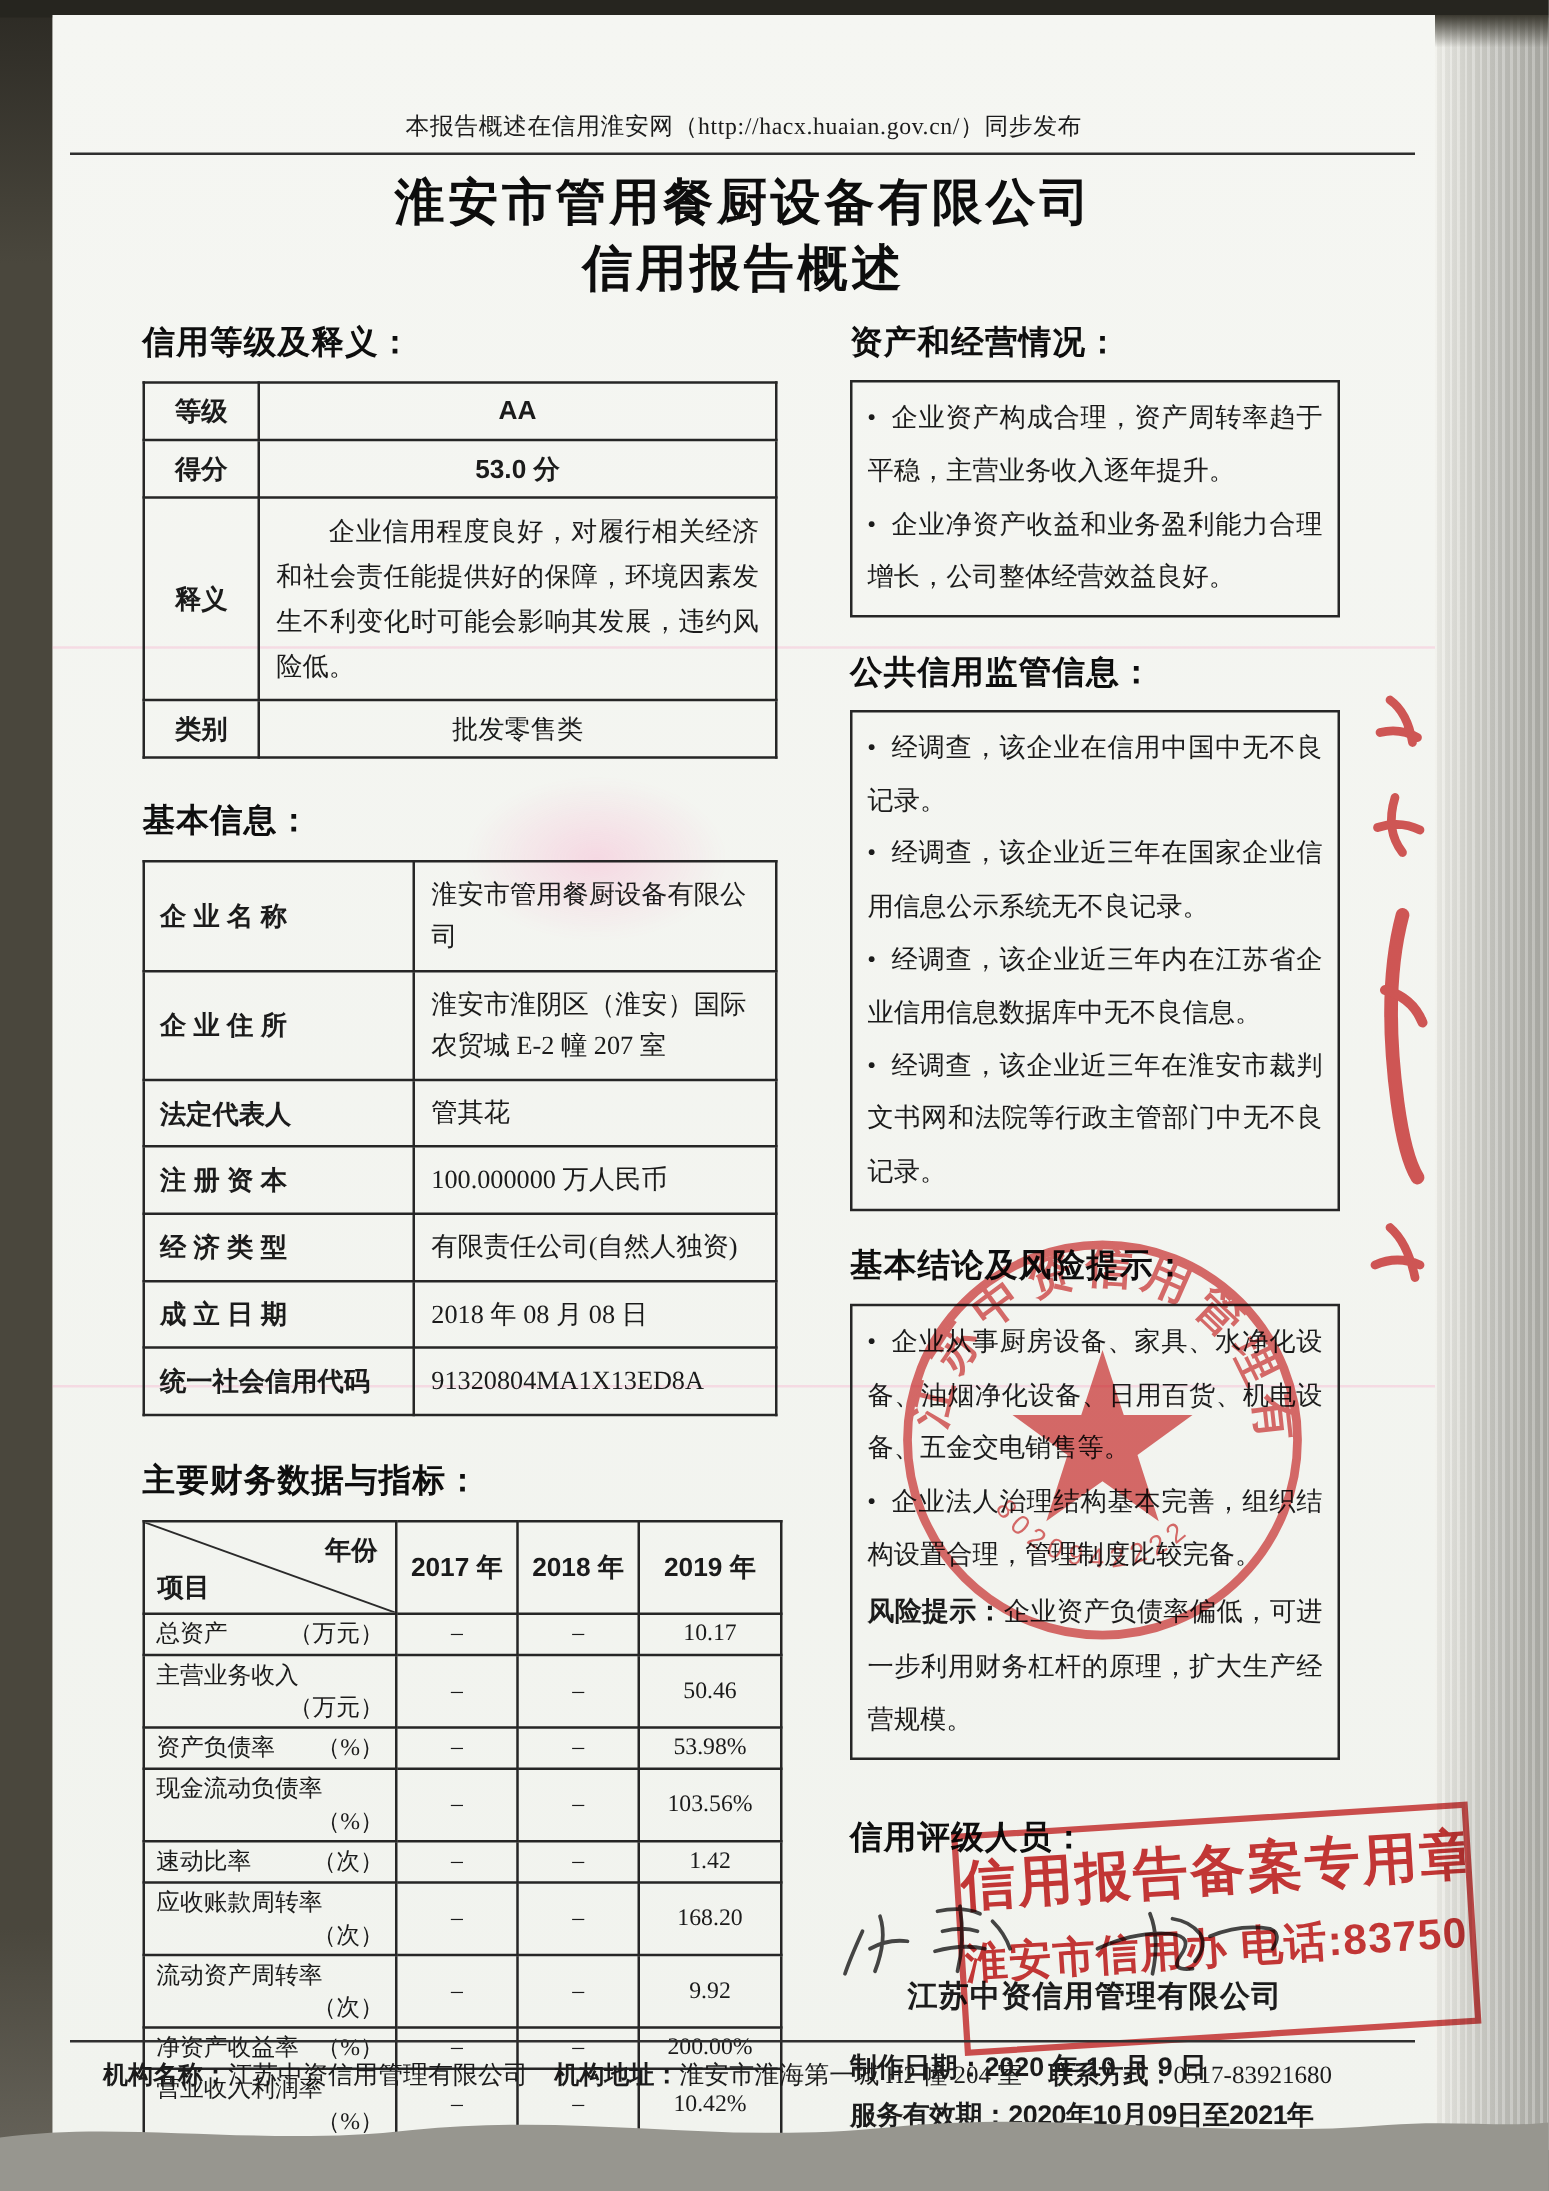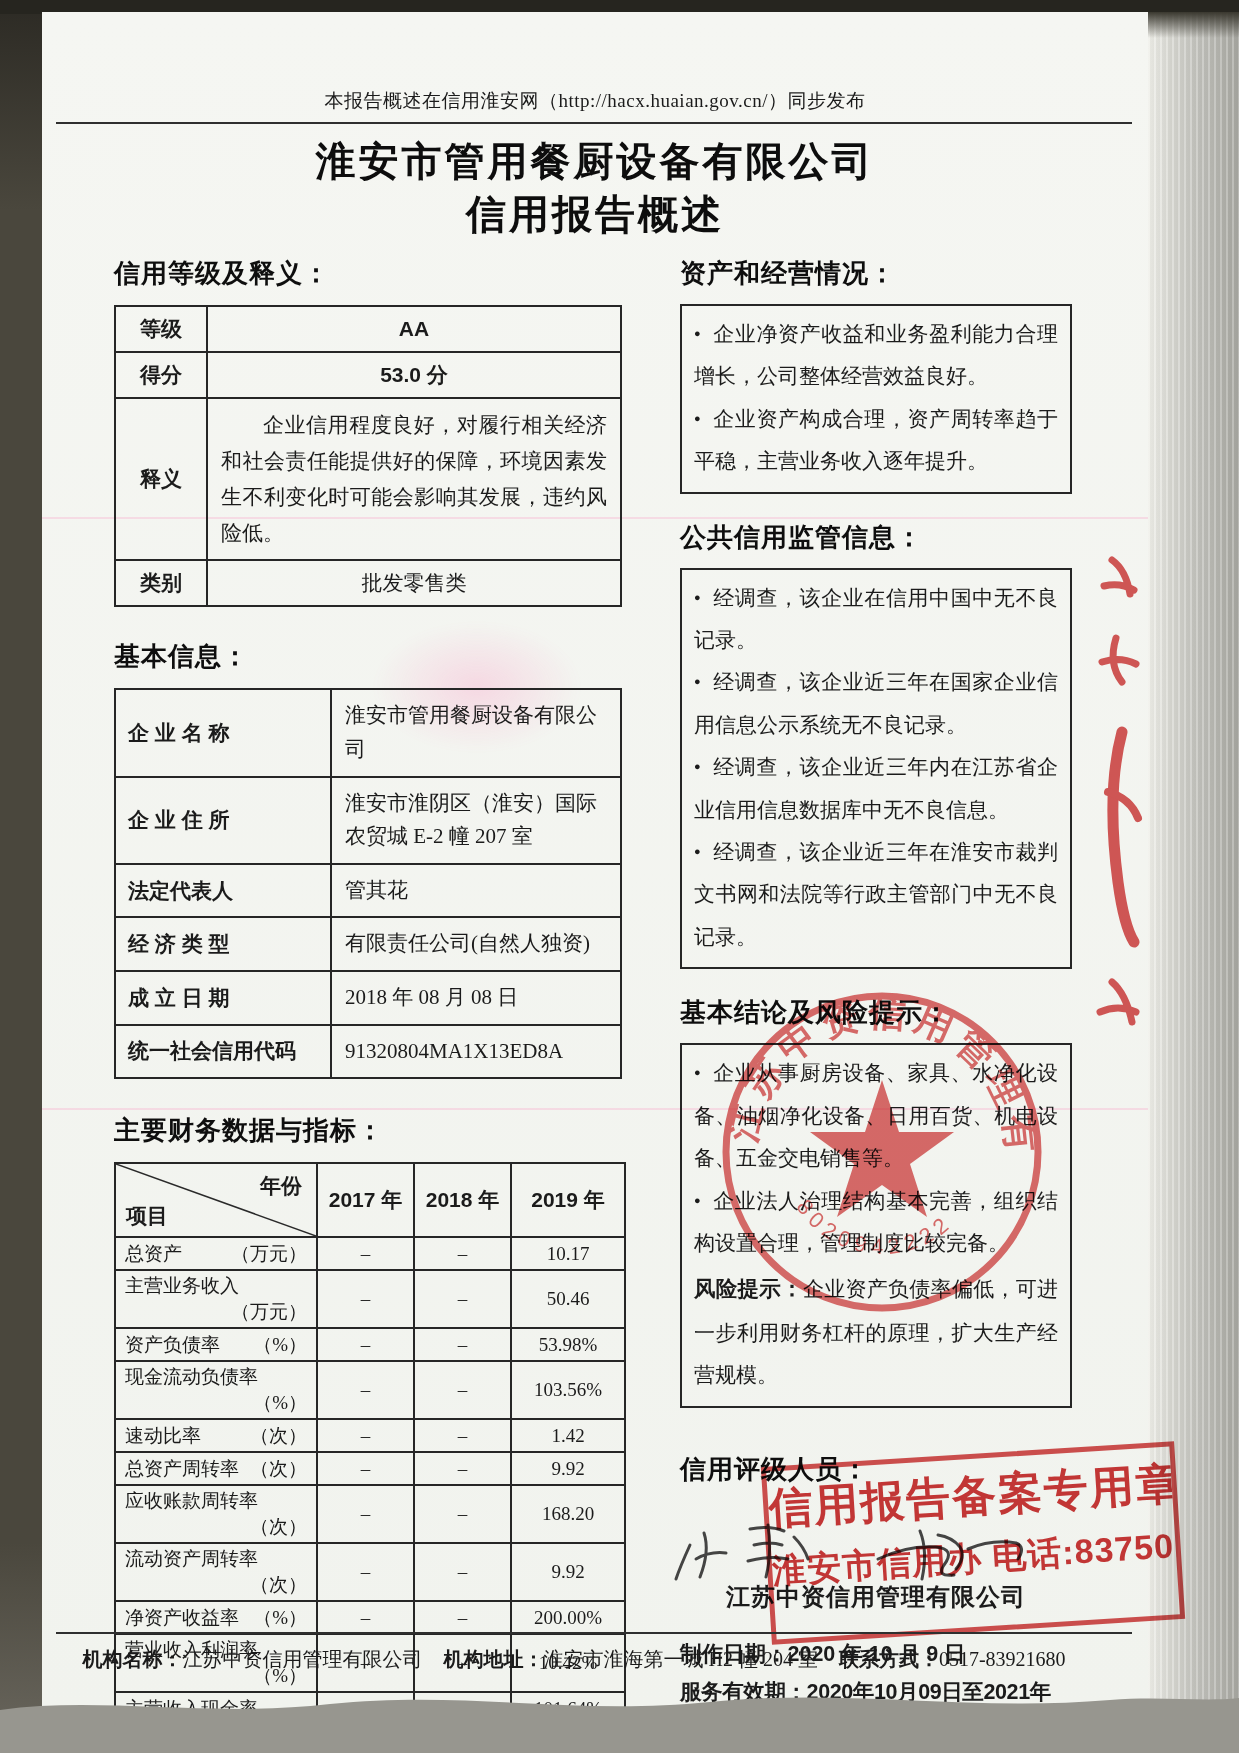"企业净资产收益和业务盈利能力合理增长，公司整体经营效益良好。" p.bullet { order: before "企业资产构成合理，资产周转率趋于平稳，主营业务收入逐年提升。" -> after "企业资产构成合理，资产周转率趋于平稳，主营业务收入逐年提升。" }
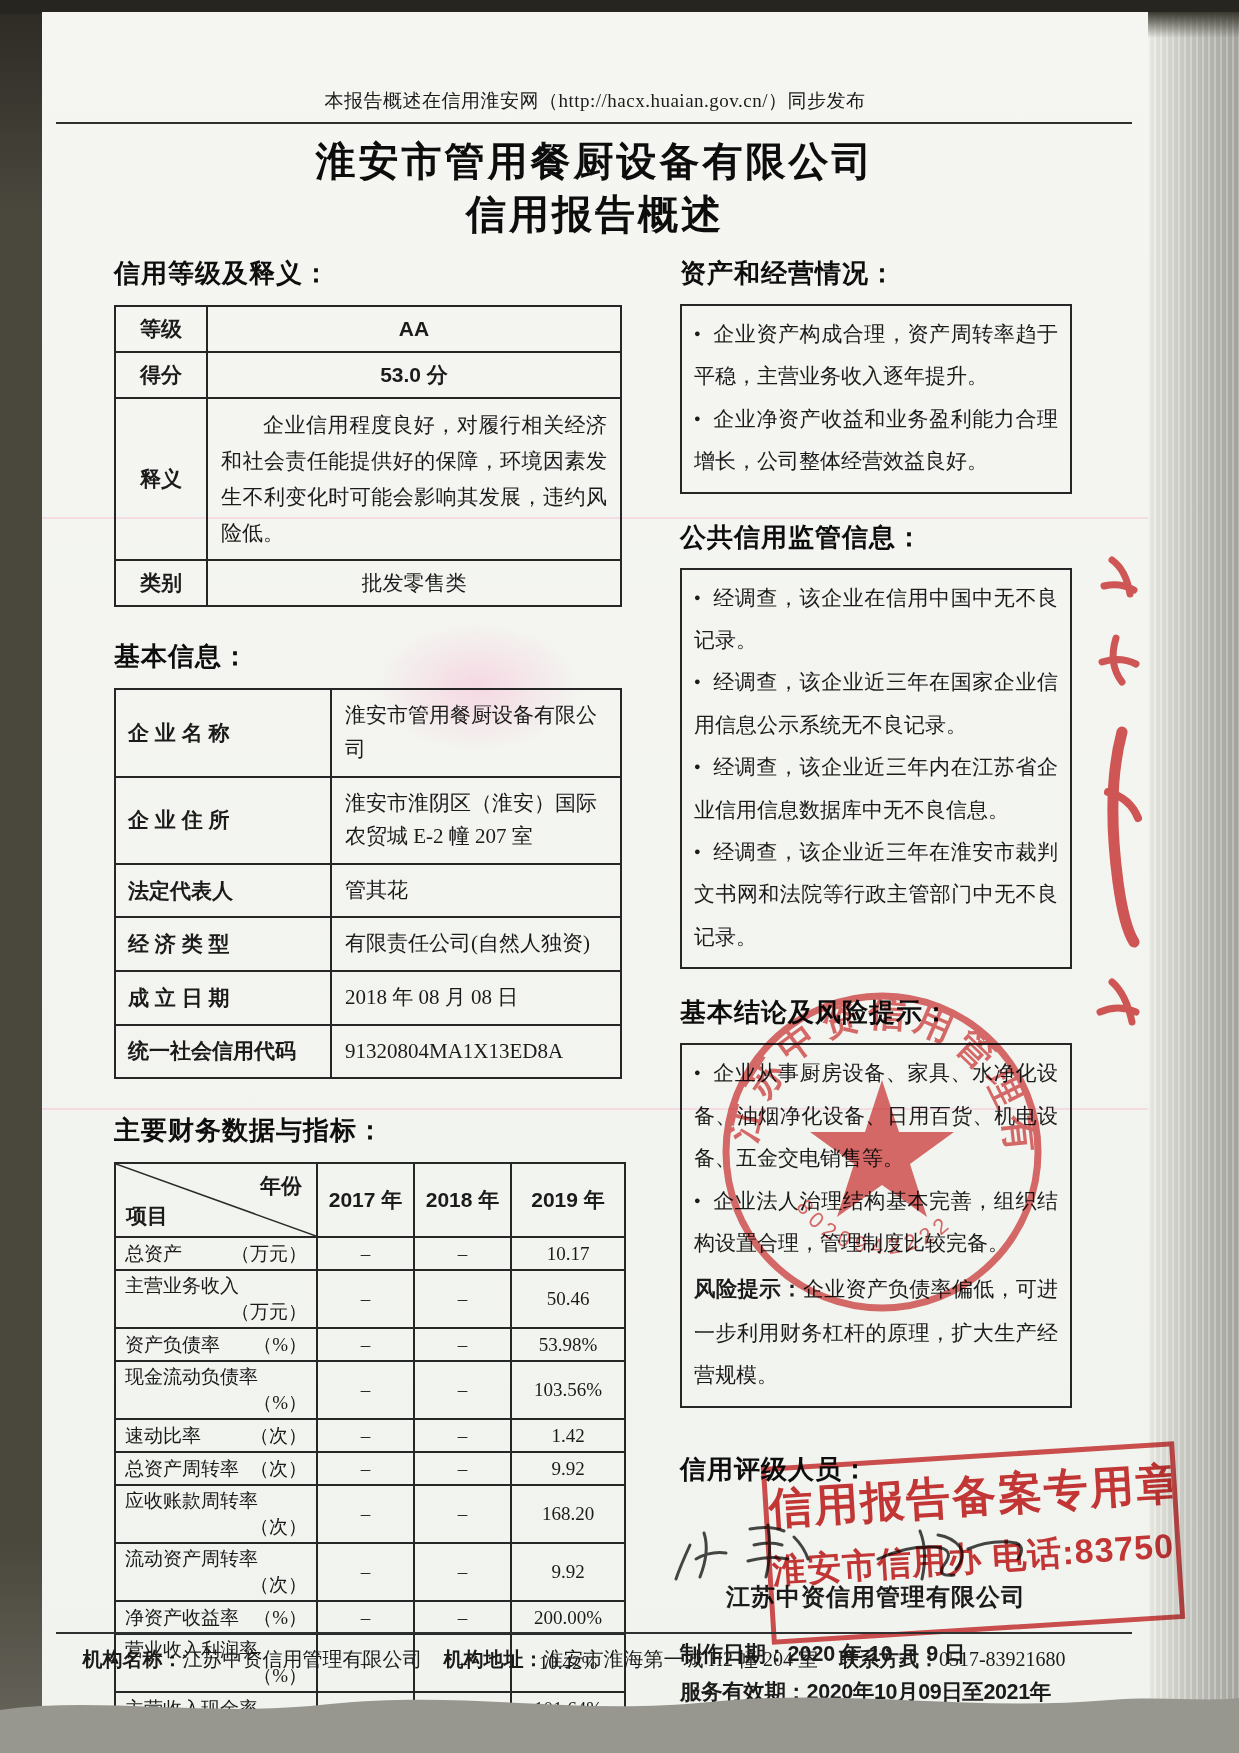"注 册 资 本" tr { html: none -> <tr> <td>注 册 资 本</td> <td>100.000000 万人民币</td> </tr> }
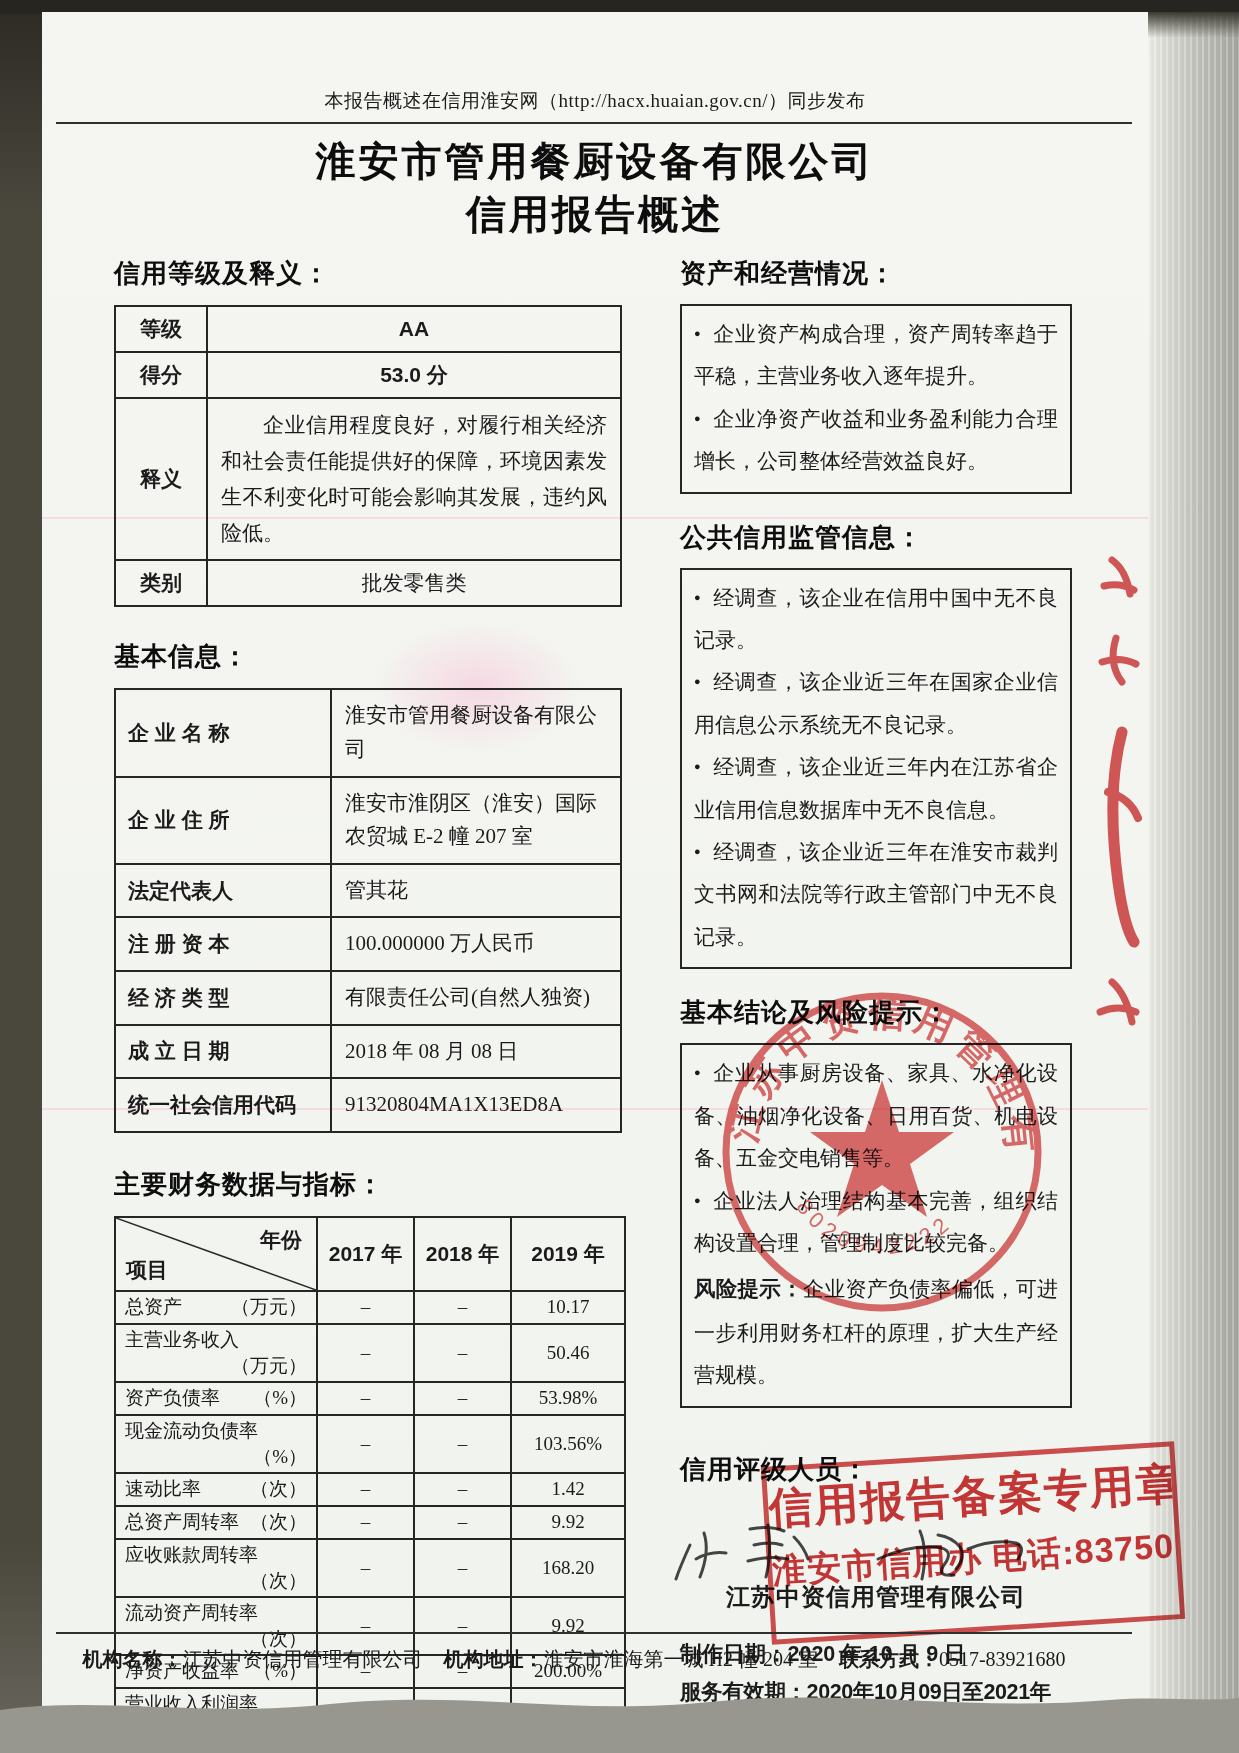"总资产周转率" tr { html: <tr> <td><span>总资产周转率</span><span>（次）</span></td> <td>–</td> <td>–</td> <td>9.92</td> </tr> -> none }
